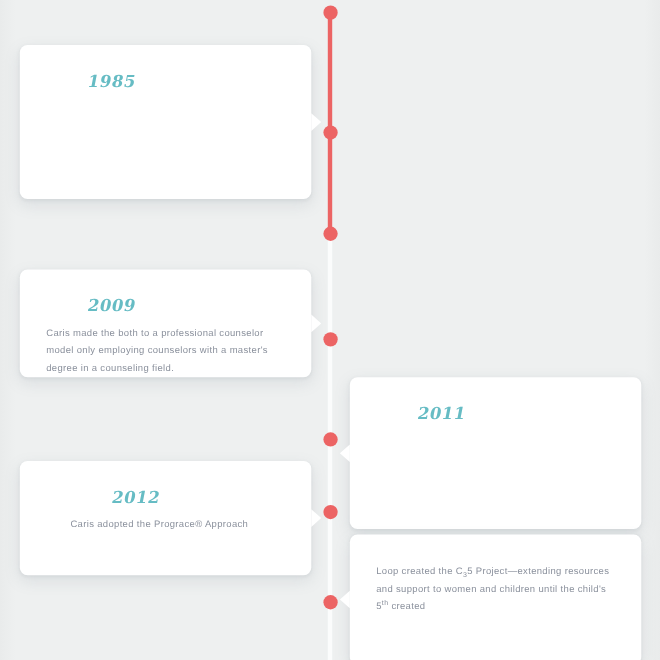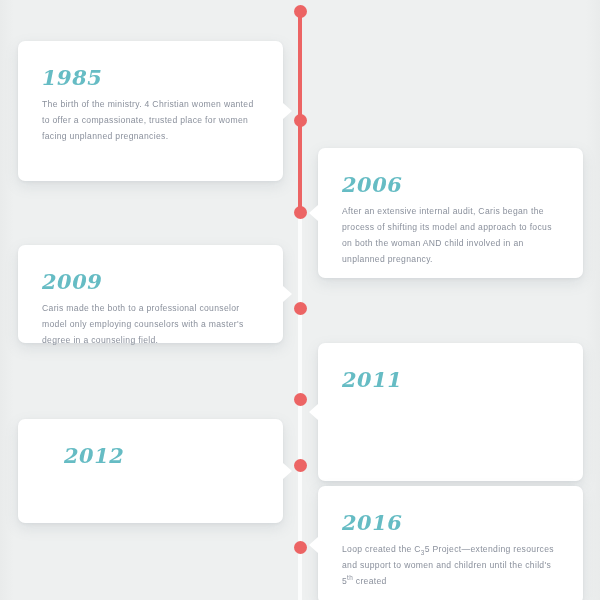"1985" .year { font-size: 21px -> 15px; margin-left: none -> 38px }
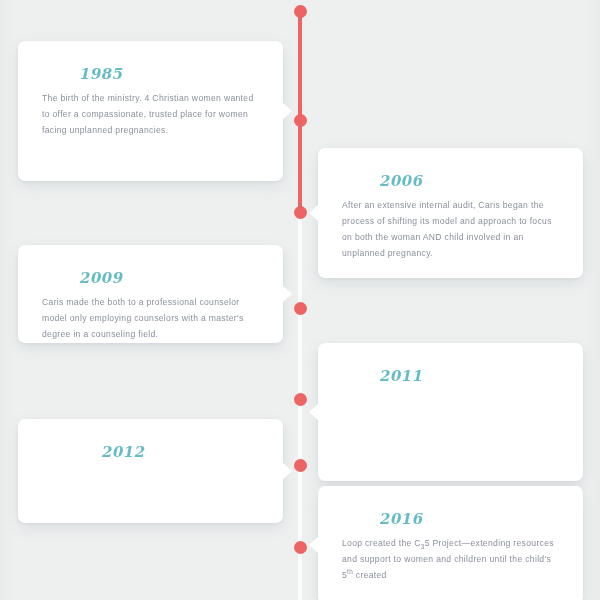"The birth of the ministry." div.body-text { html: <div>The birth of the ministry. 4 Christian women wanted to offer a compassionate, trusted place for women facing unplanned pregnancies.</div> -> none }
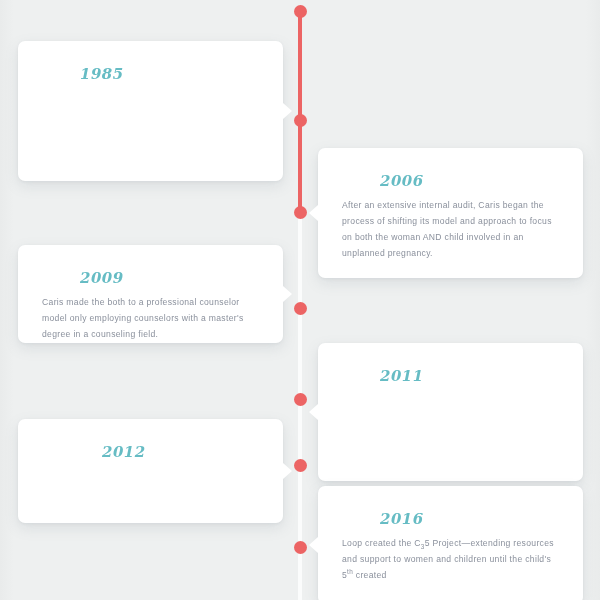"2006" div.card { html: <div> <div></div> <div>2006</div> <div>After an extensive internal audit, Caris began the process of shifting its model and approach to focus on both the woman AND child involved in an unplanned pregnancy.</div> </div> -> none }
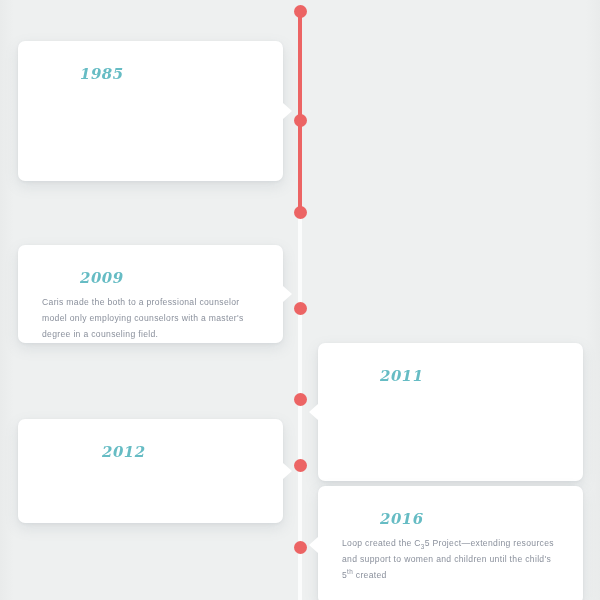"Caris adopted the Prograce® Approach" div.body-text { html: none -> <div>Caris adopted the Prograce® Approach</div> }
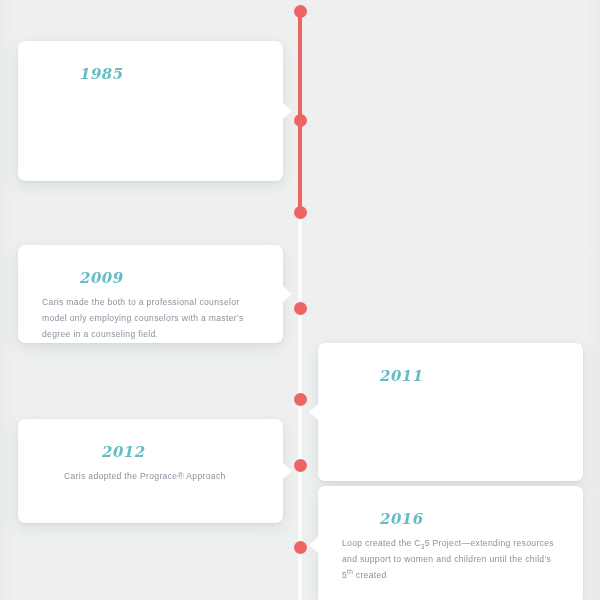"2016" div.year { html: <div>2016</div> -> none }
